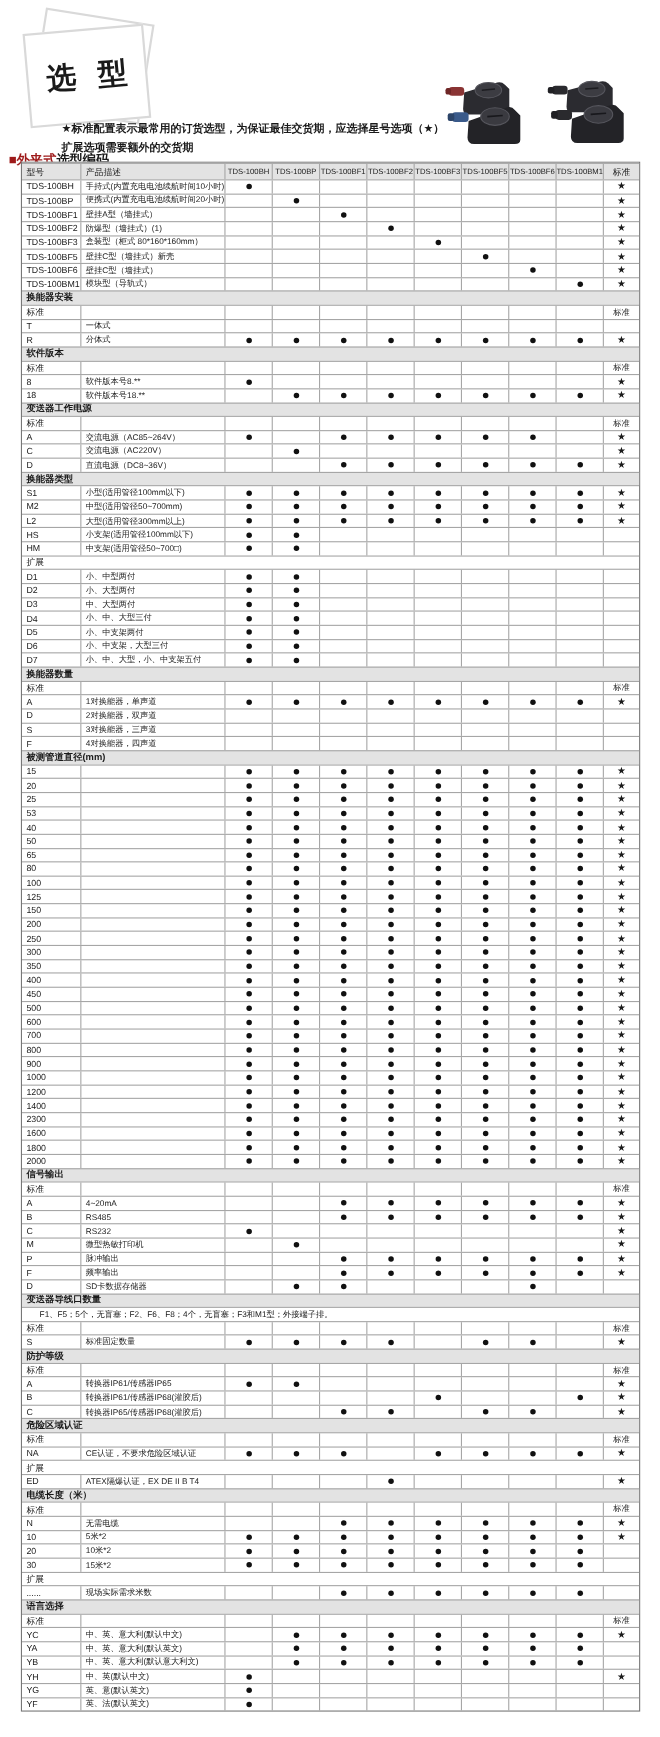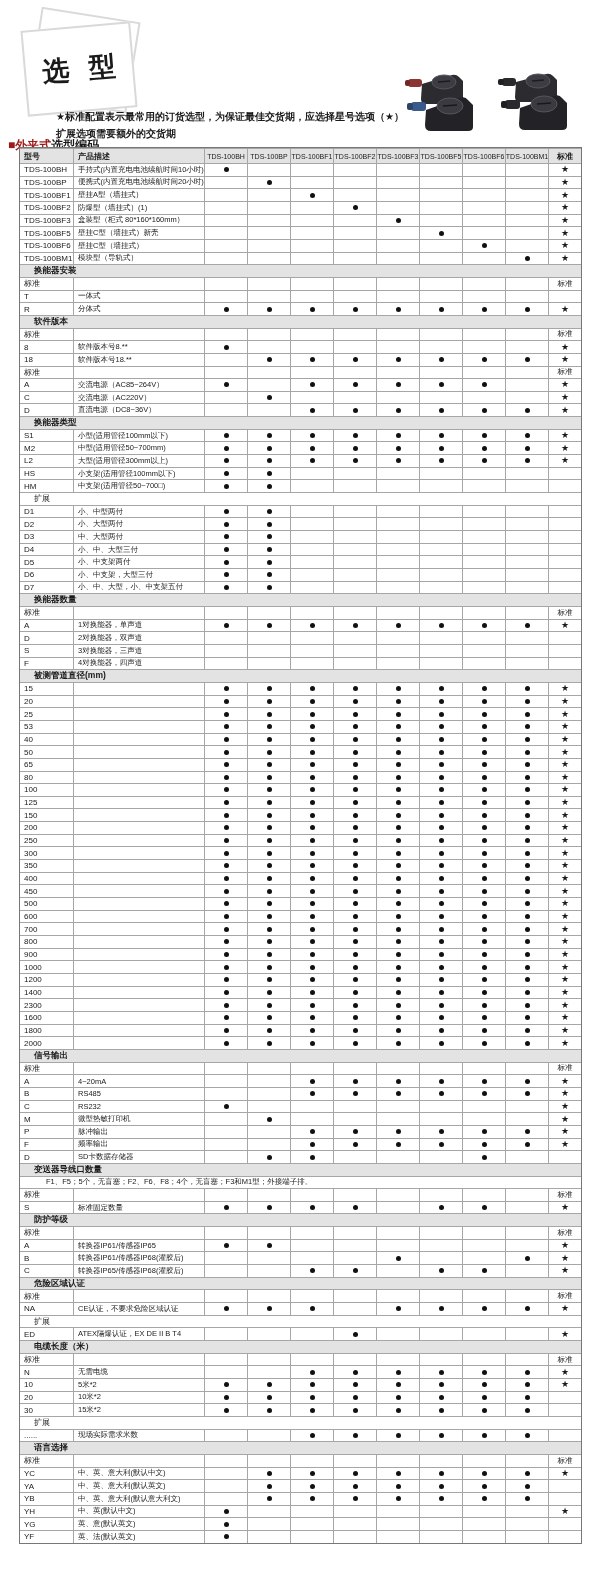"型号" .head .c-code,.head .c-desc,.head .c-std { font-weight: bold -> normal }
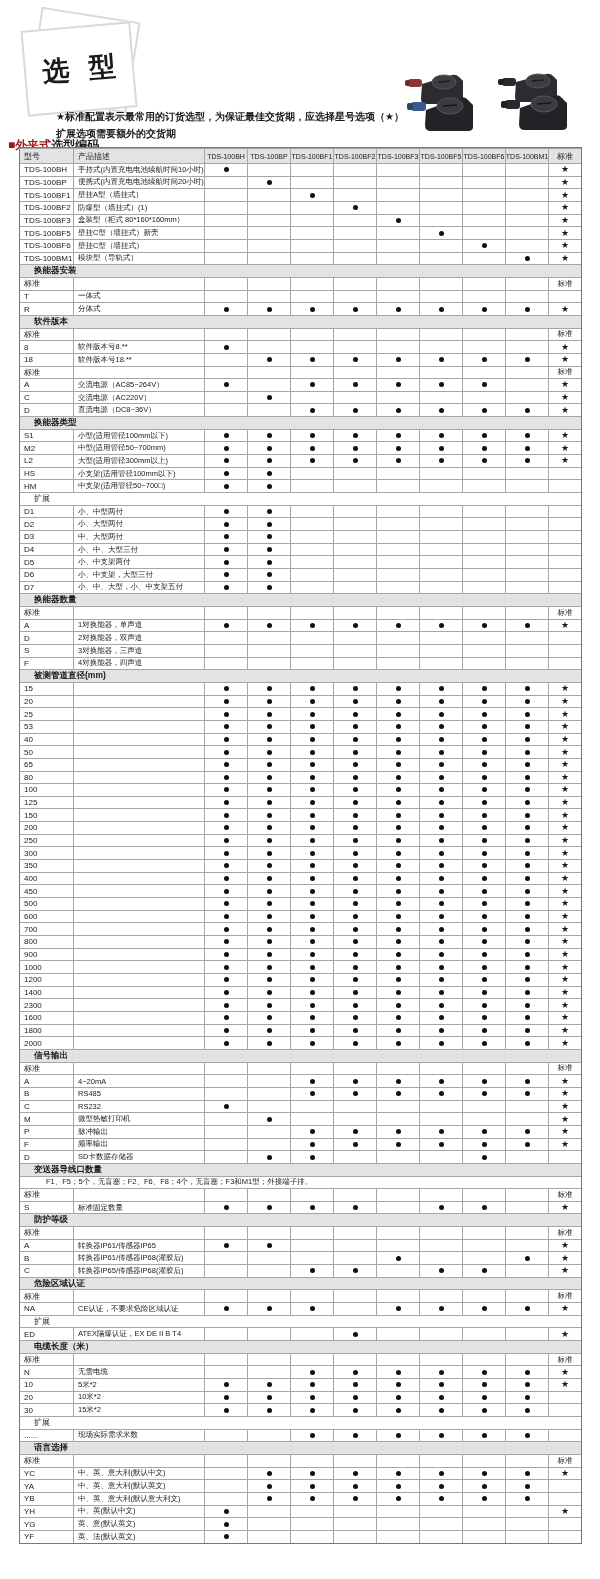"换能器安装" .full { padding-left: 14px -> 4px }
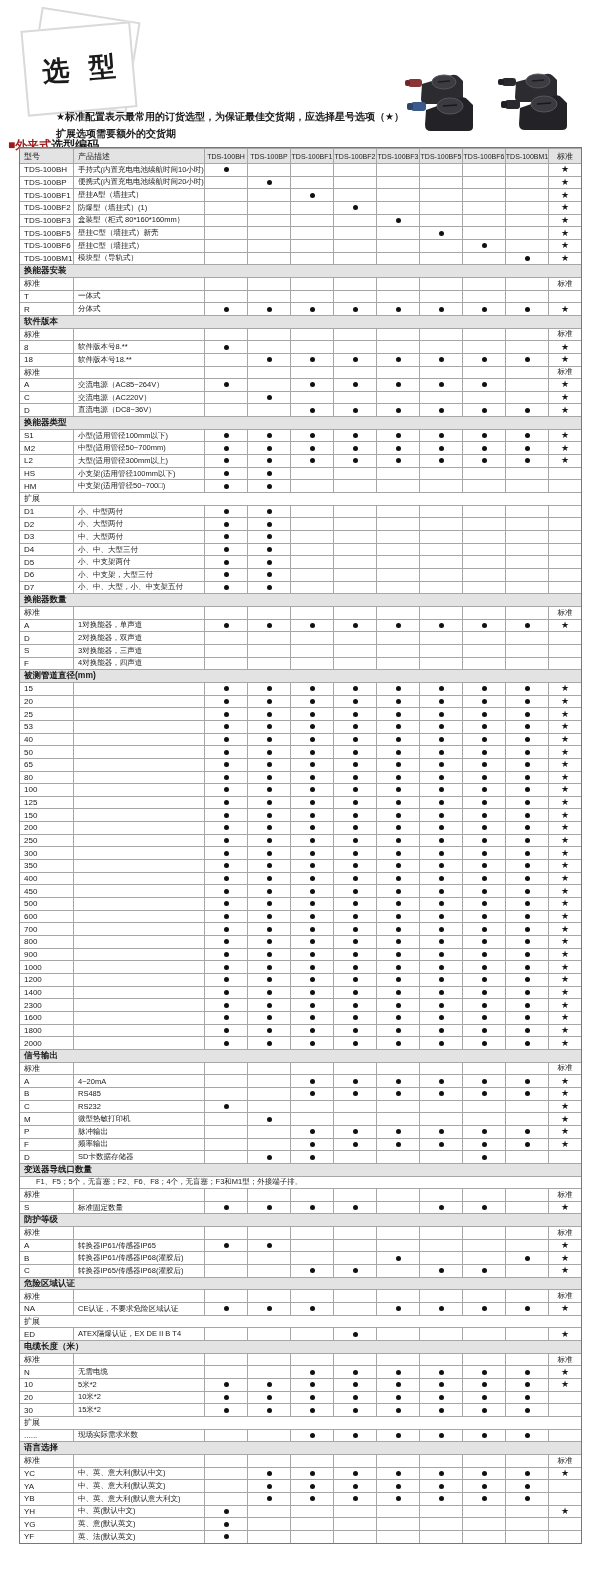"变送器工作电源" div.tr { html: none -> <div> <div>变送器工作电源</div> </div> }
